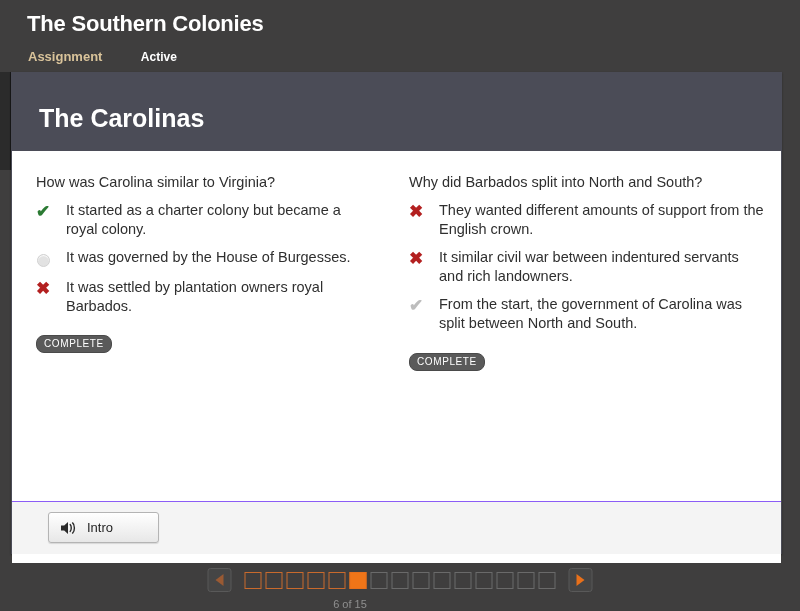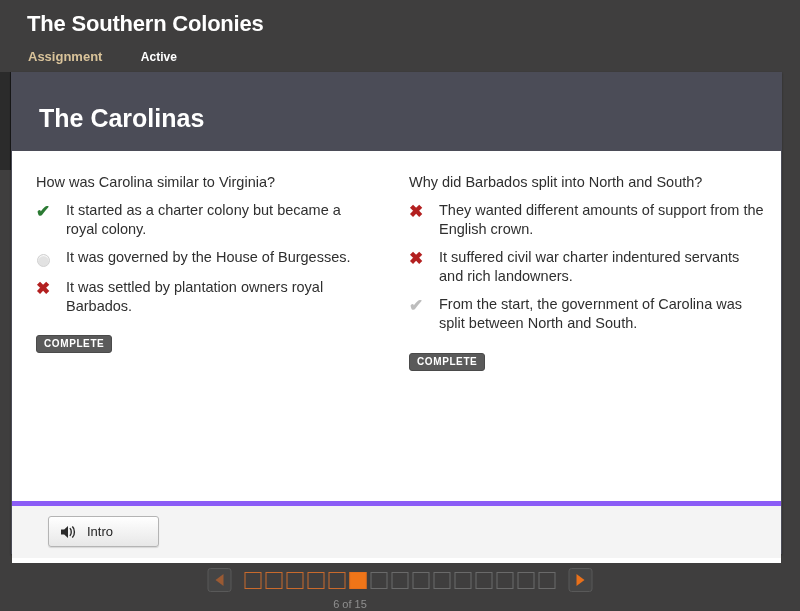"It suffered civil war charter" span.answer-text { text: suffered civil war charter -> similar civil war between }
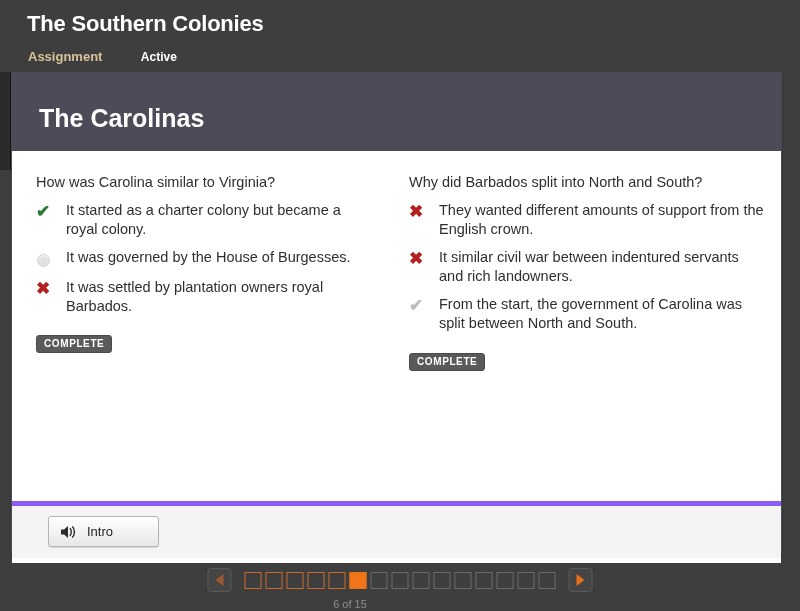"COMPLETE" .complete-badge { border-radius: 3px -> 8px; font-weight: bold -> normal }
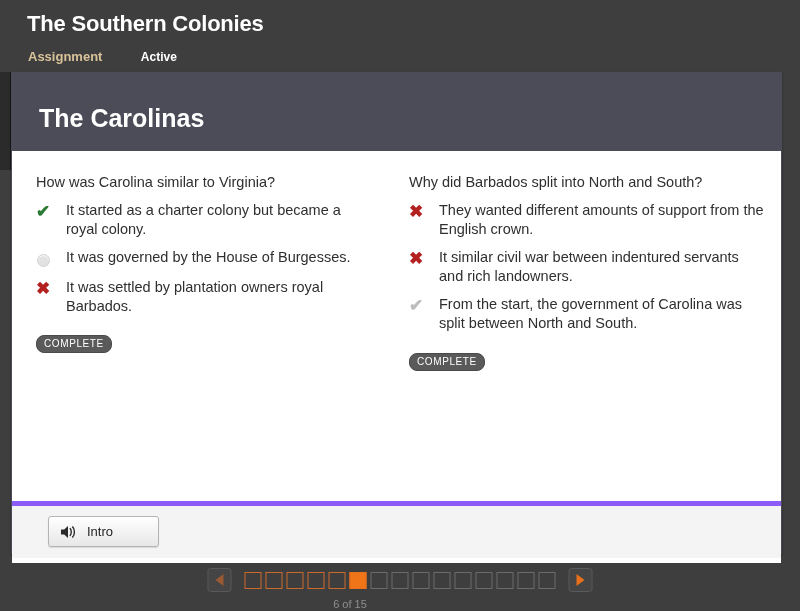"Intro" .slide-footer { border-top: 5px solid #8b5cf6 -> 1px solid #8b5cf6 }
